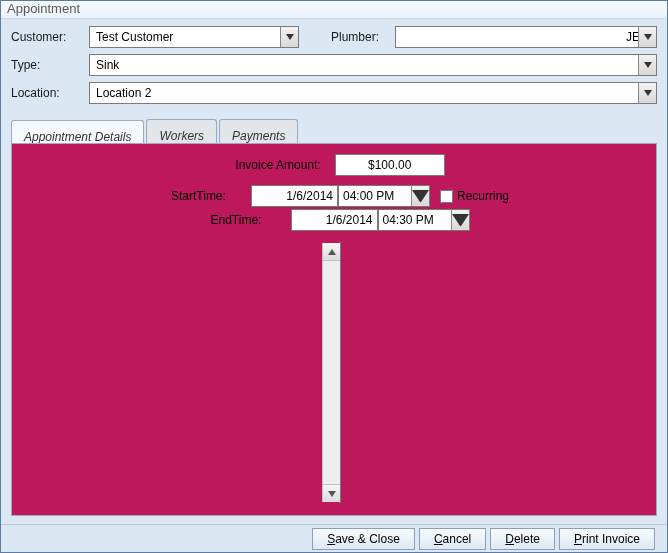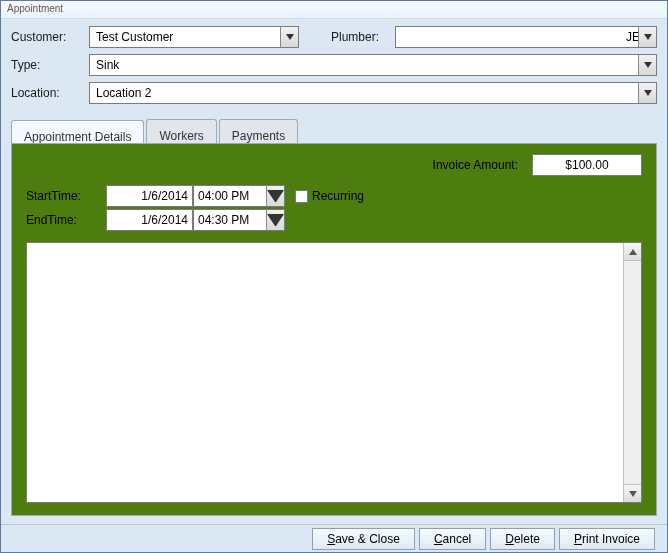"Appointment" .titlebar { font-size: 10px -> 13px }
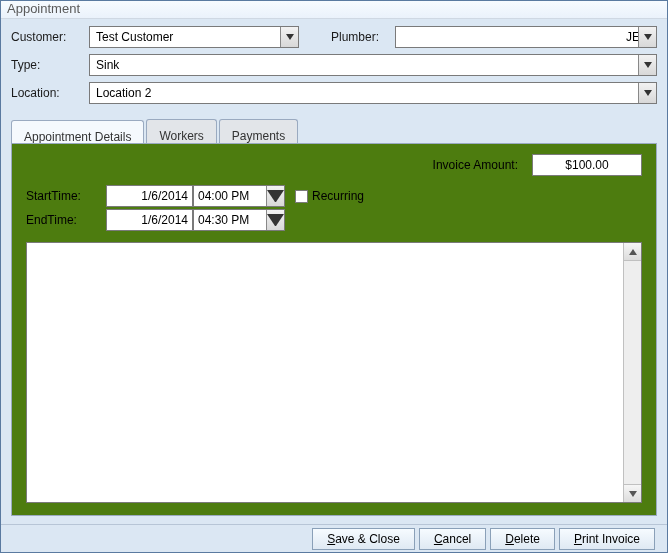"Appointment Details" .tab { font-style: none -> italic }
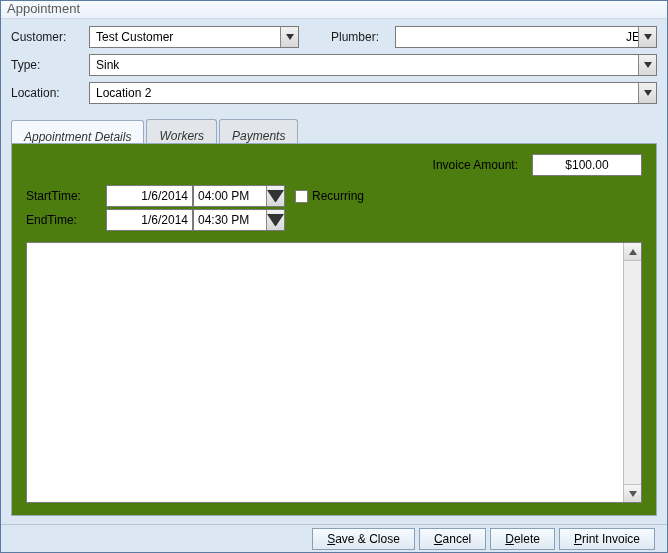"Invoice Amount:" .tab-panel { align-items: none -> center; background: #4d7c0f -> #be185d; padding: 10px 14px 12px 14px -> 10px 2px 12px 14px }
